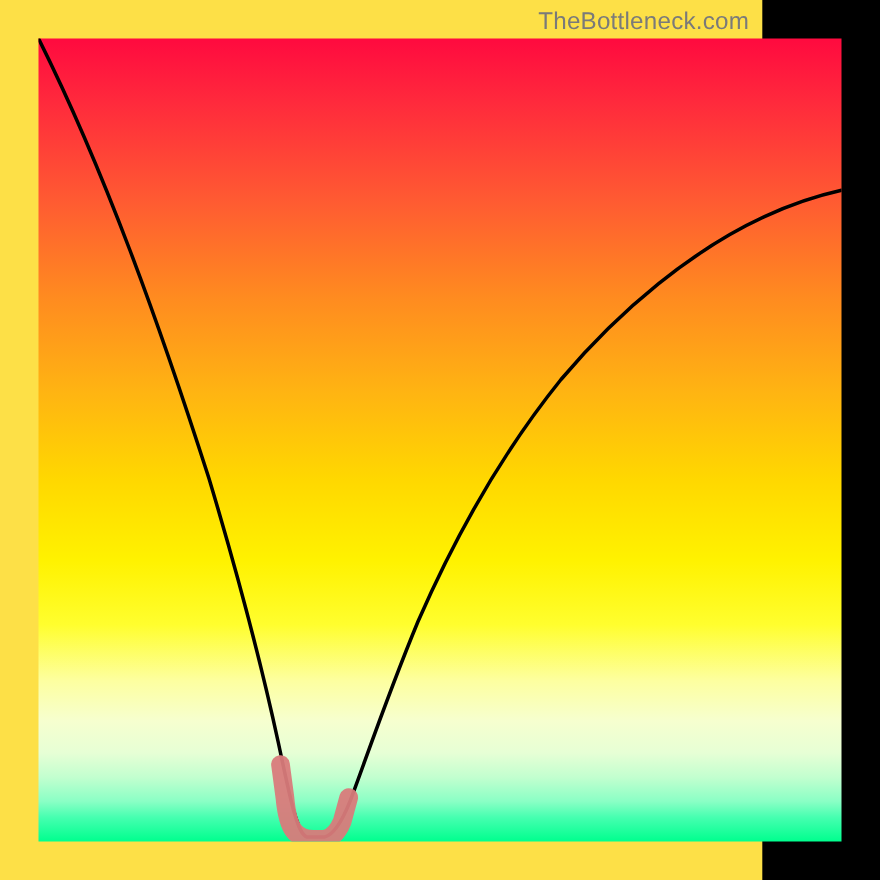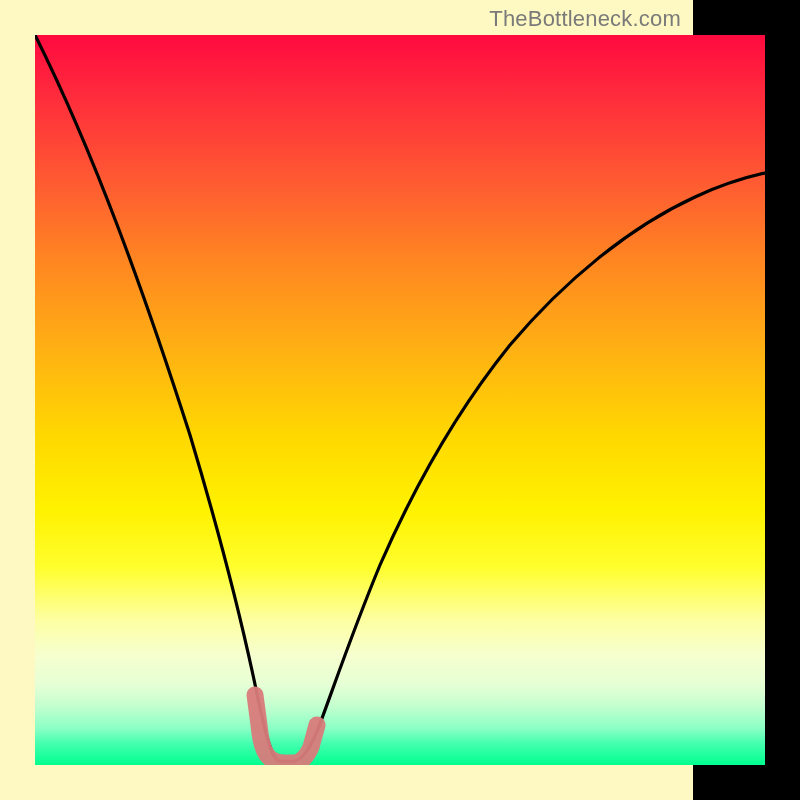"TheBottleneck.com" .frame { background: #fef9c3 -> #fde047 }
